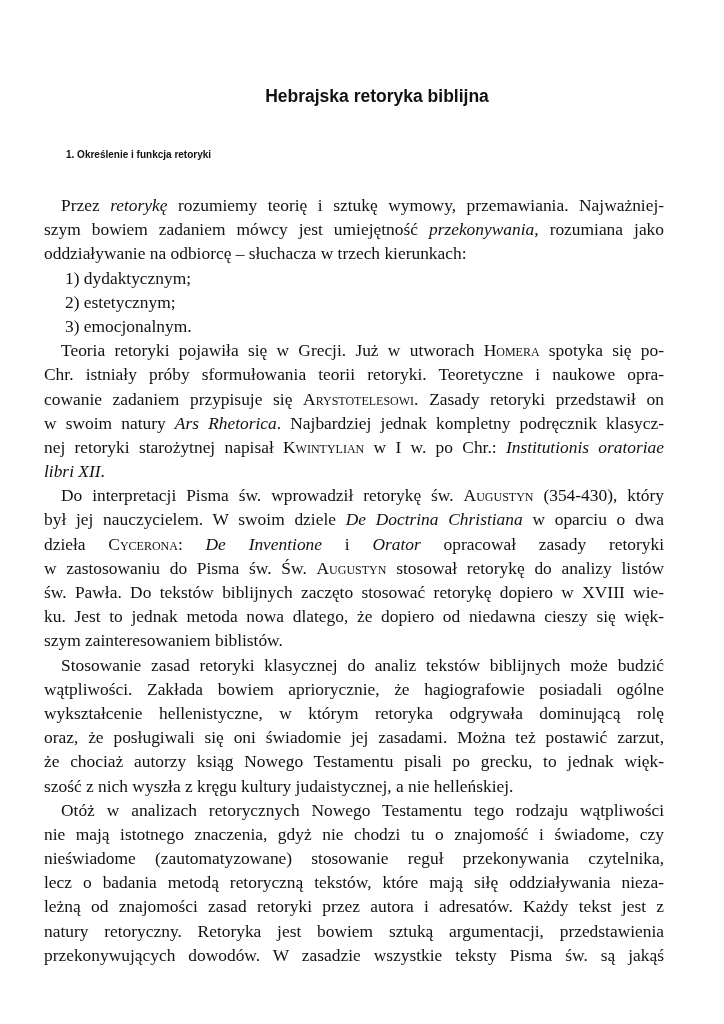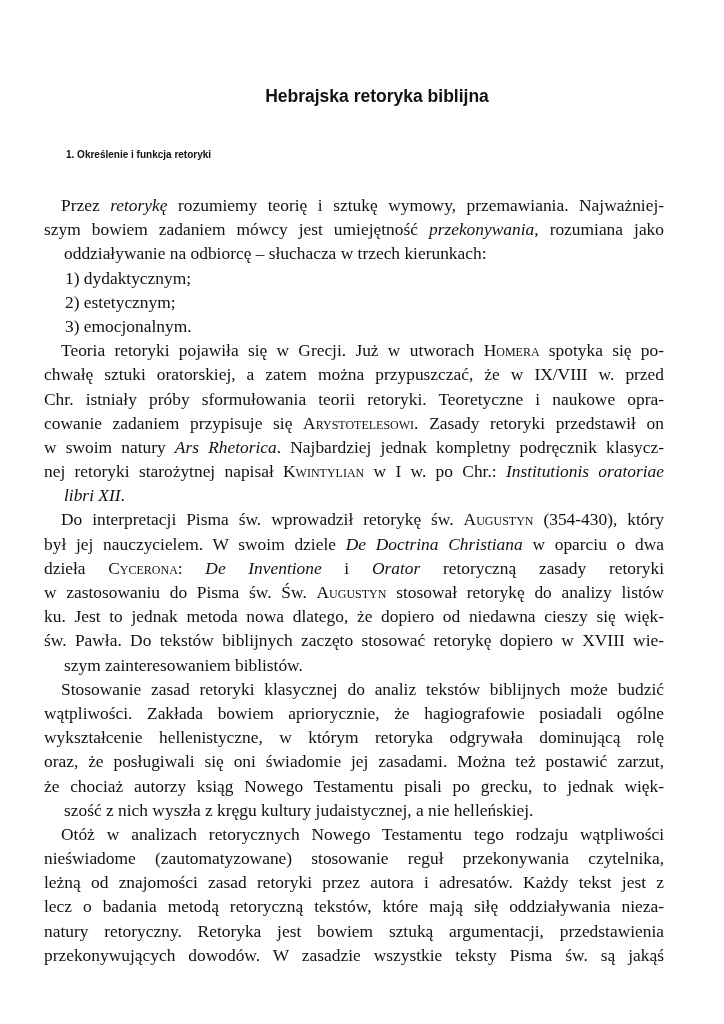"oddziaływanie na odbiorcę – słuchacza" .line.last { margin-left: 20px -> none }
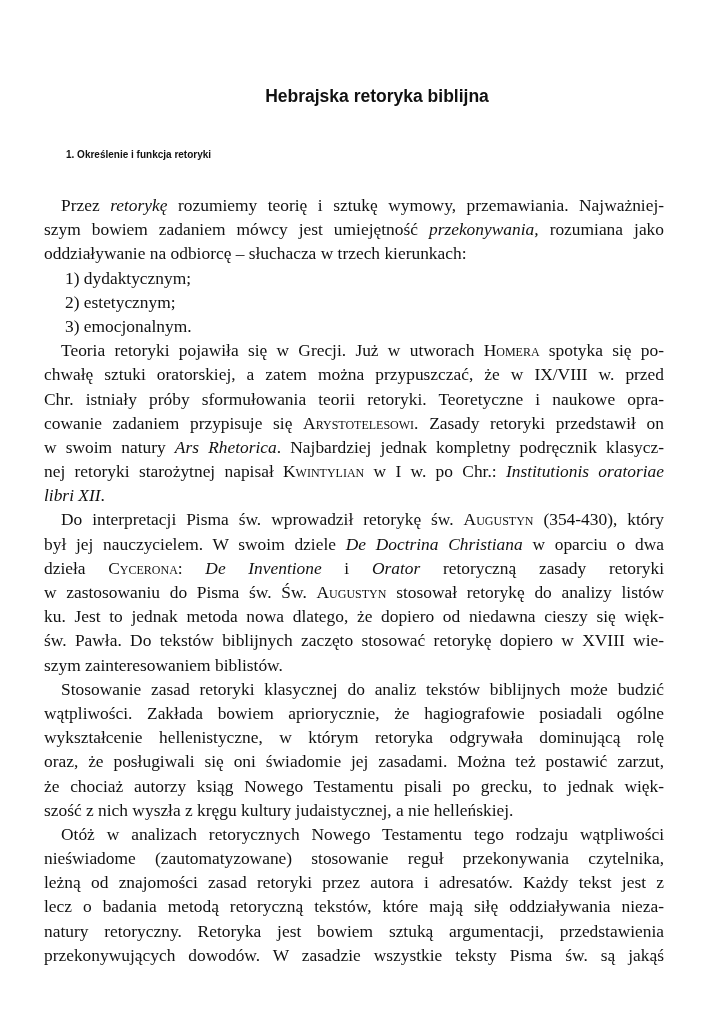"chwałę sztuki oratorskiej, a zatem" span.line { html: <span><span>chwałę sztuki oratorskiej, a zatem można przypuszczać, że w IX/VIII w. przed</span></span> -> none }
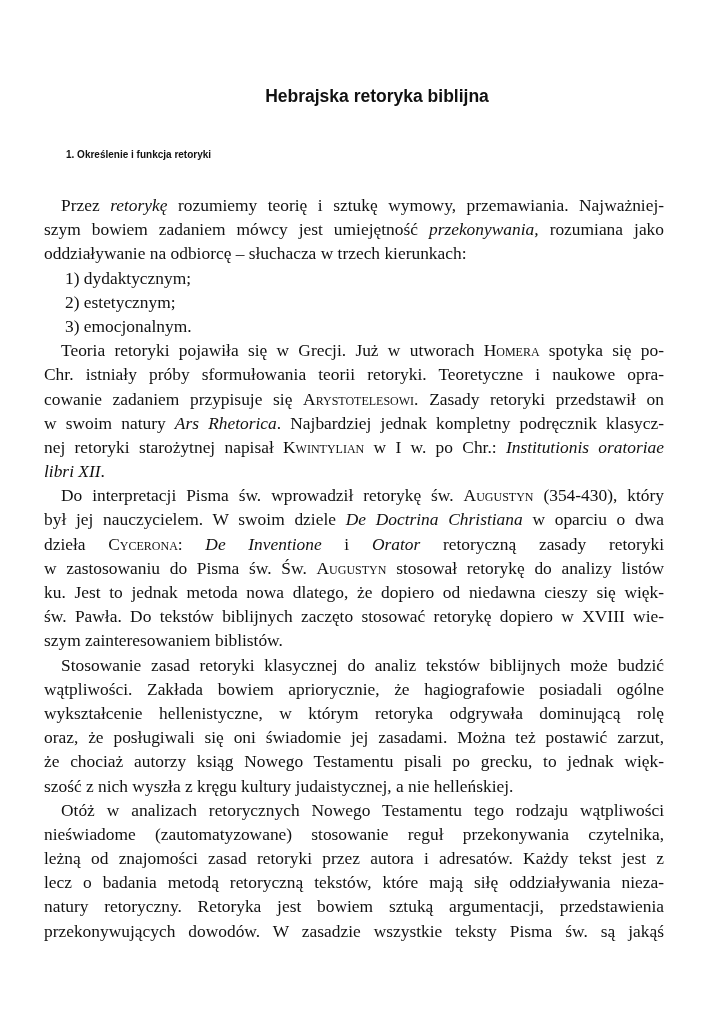"retoryczną zasady retoryki" span { text: retoryczną -> opracował }
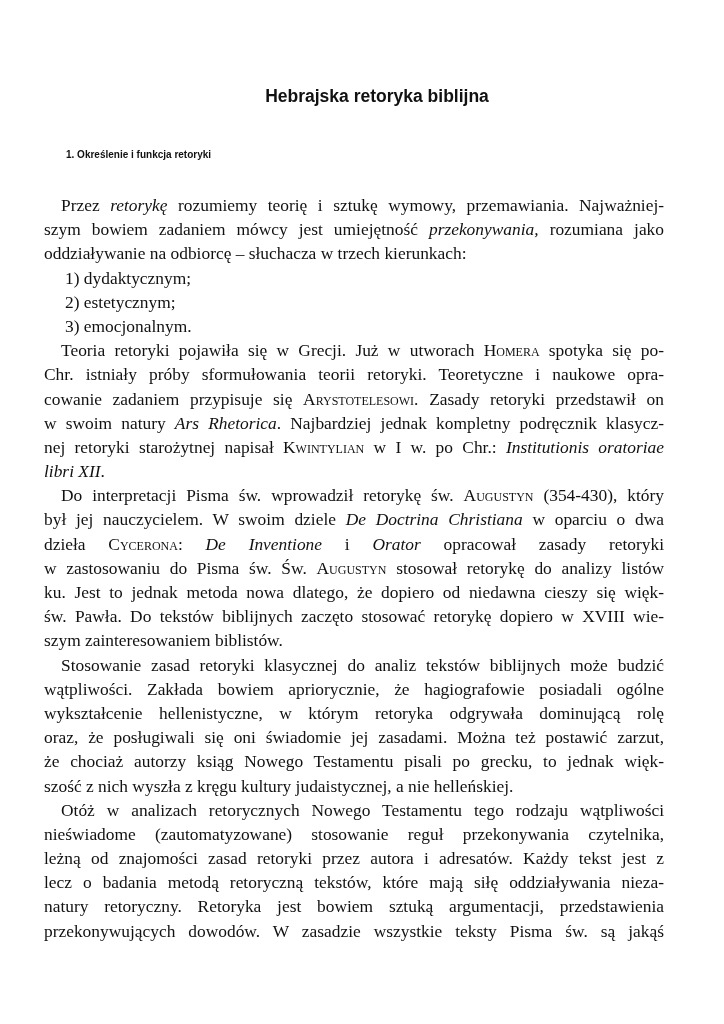"ku. Jest to jednak metoda" span.line { order: before "św. Pawła. Do tekstów biblijnych" -> after "św. Pawła. Do tekstów biblijnych" }
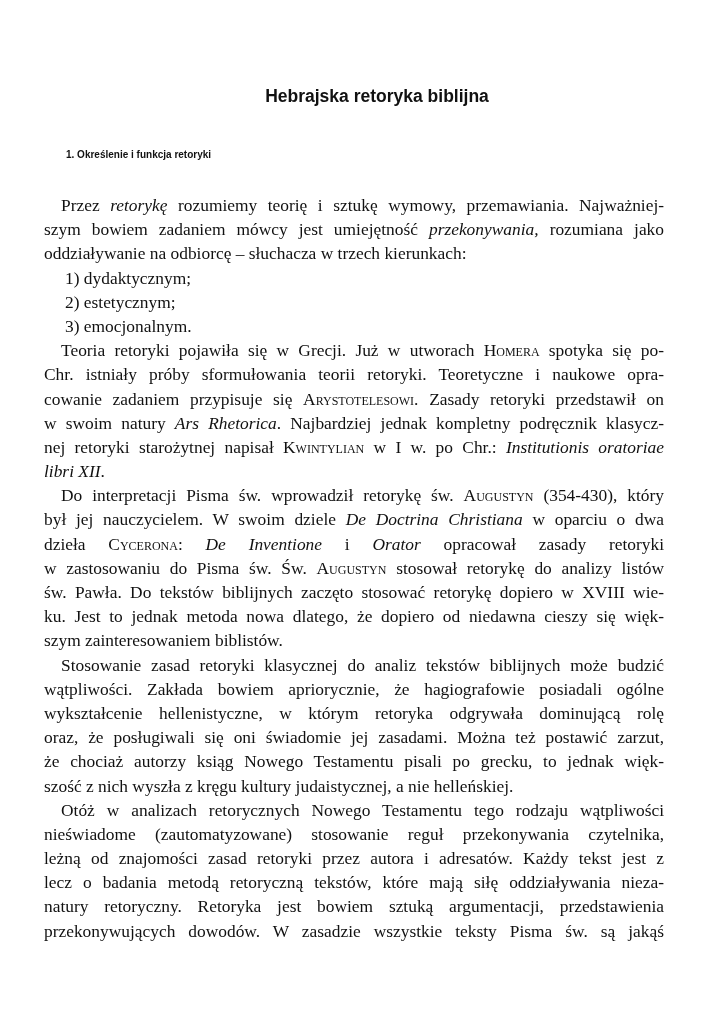"nie mają istotnego znaczenia, gdyż" span.line { html: none -> <span><span>nie mają istotnego znaczenia, gdyż nie chodzi tu o znajomość i świadome, czy</span></span> }
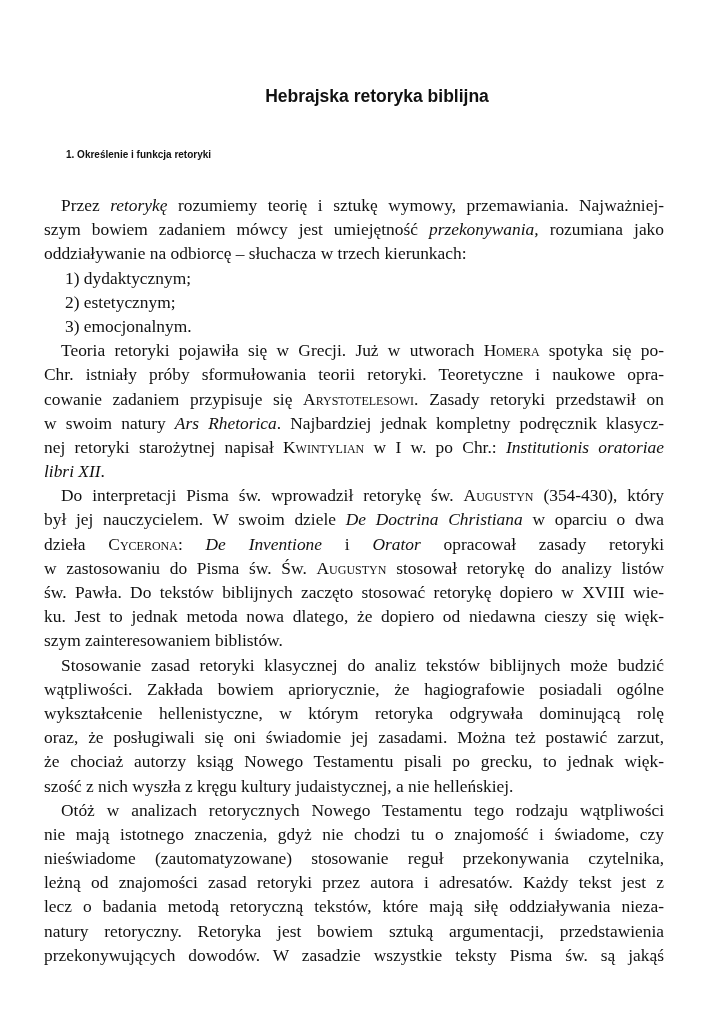"leżną od znajomości zasad retoryki" span.line { order: before "lecz o badania metodą retoryczną" -> after "lecz o badania metodą retoryczną" }
